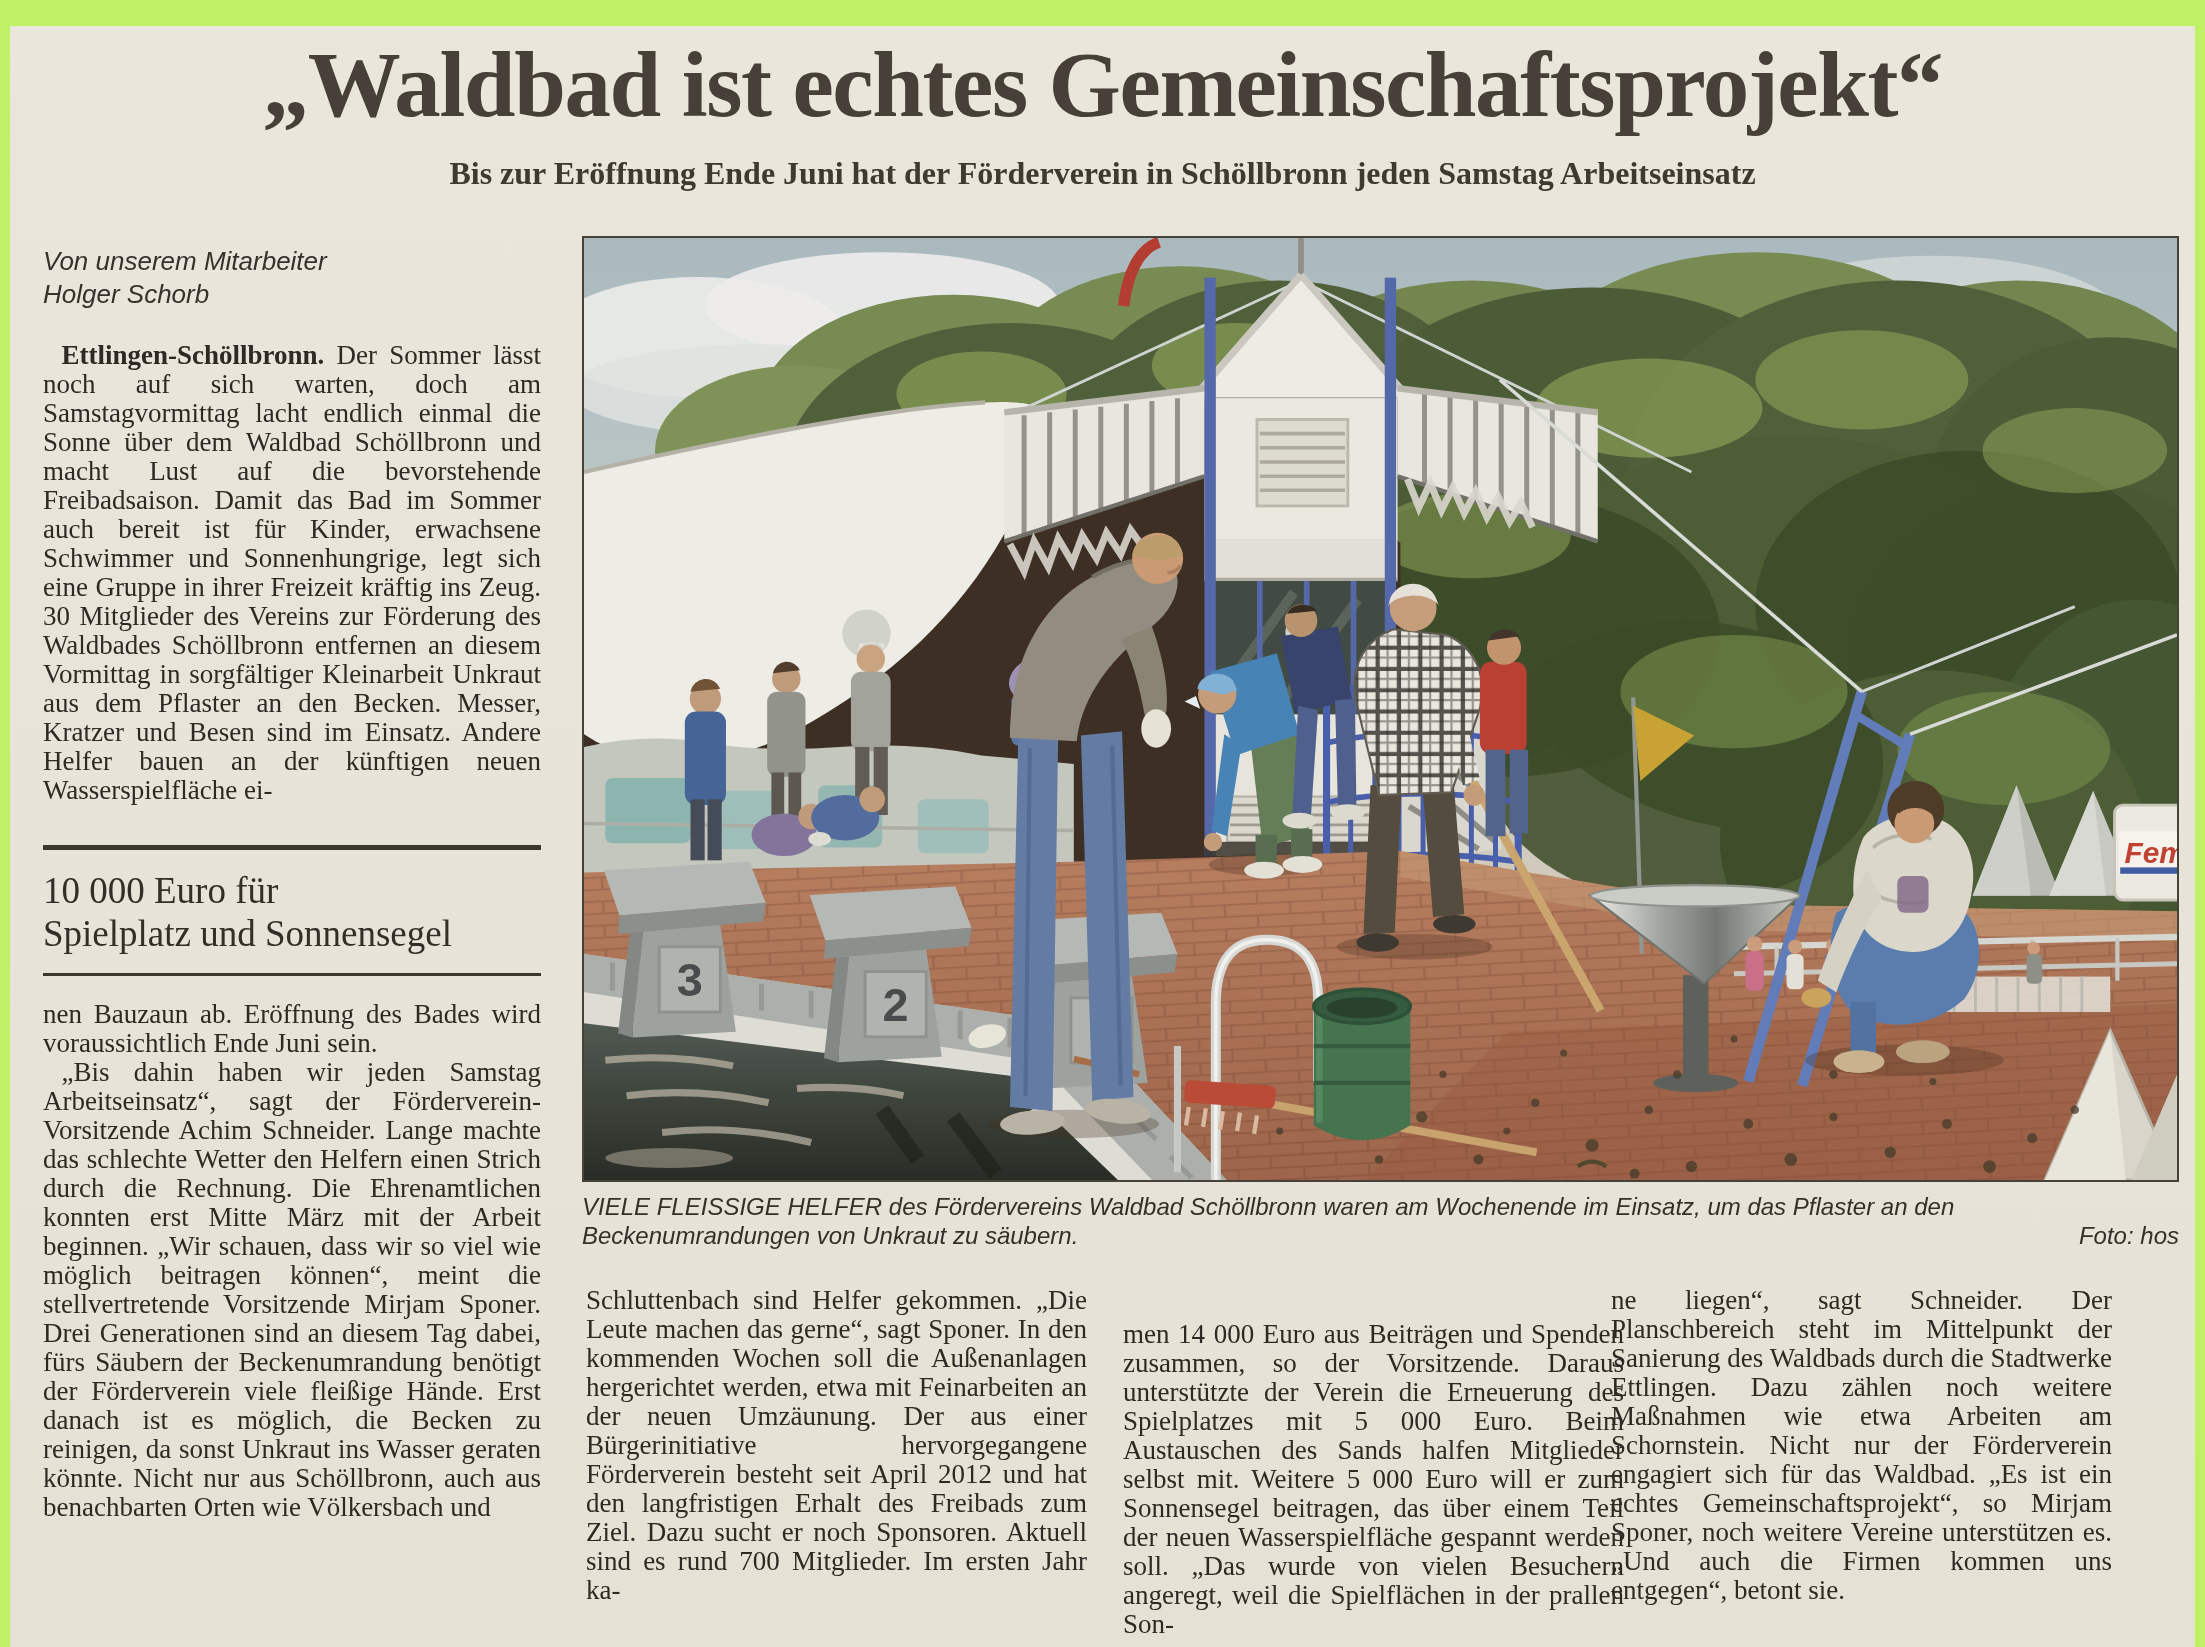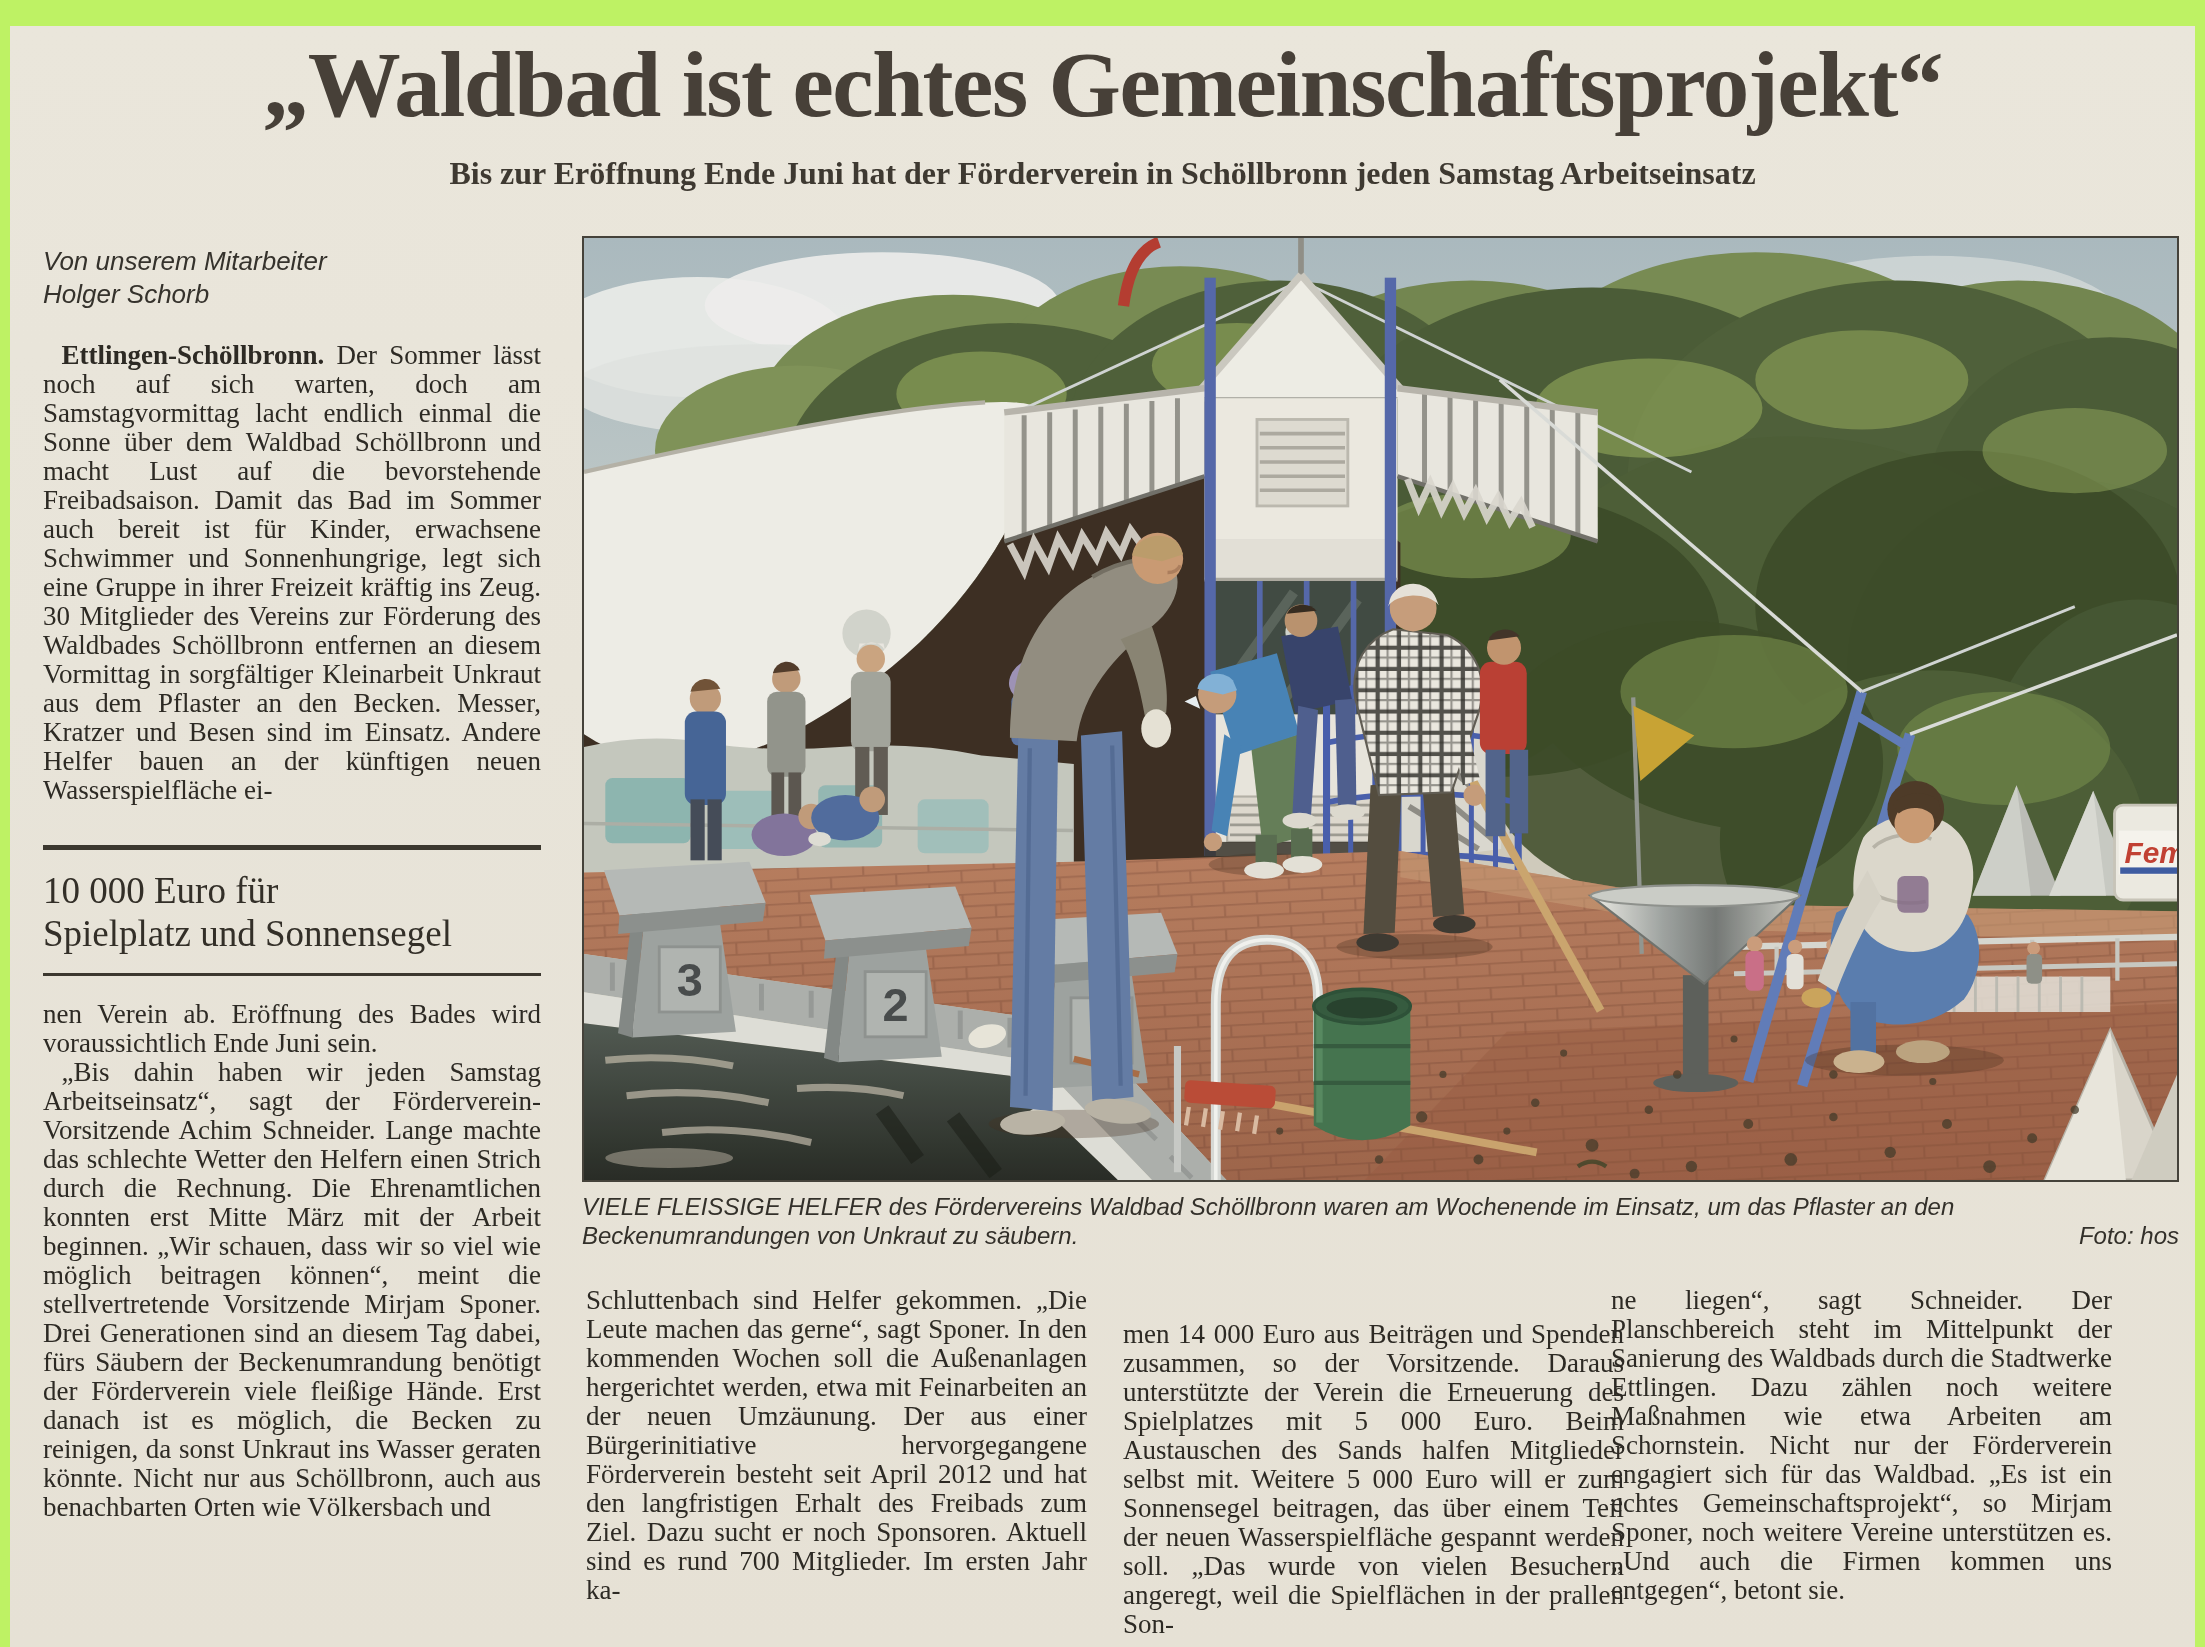"nen Verein ab. Eröffnung des" p { text: Verein -> Bauzaun }
